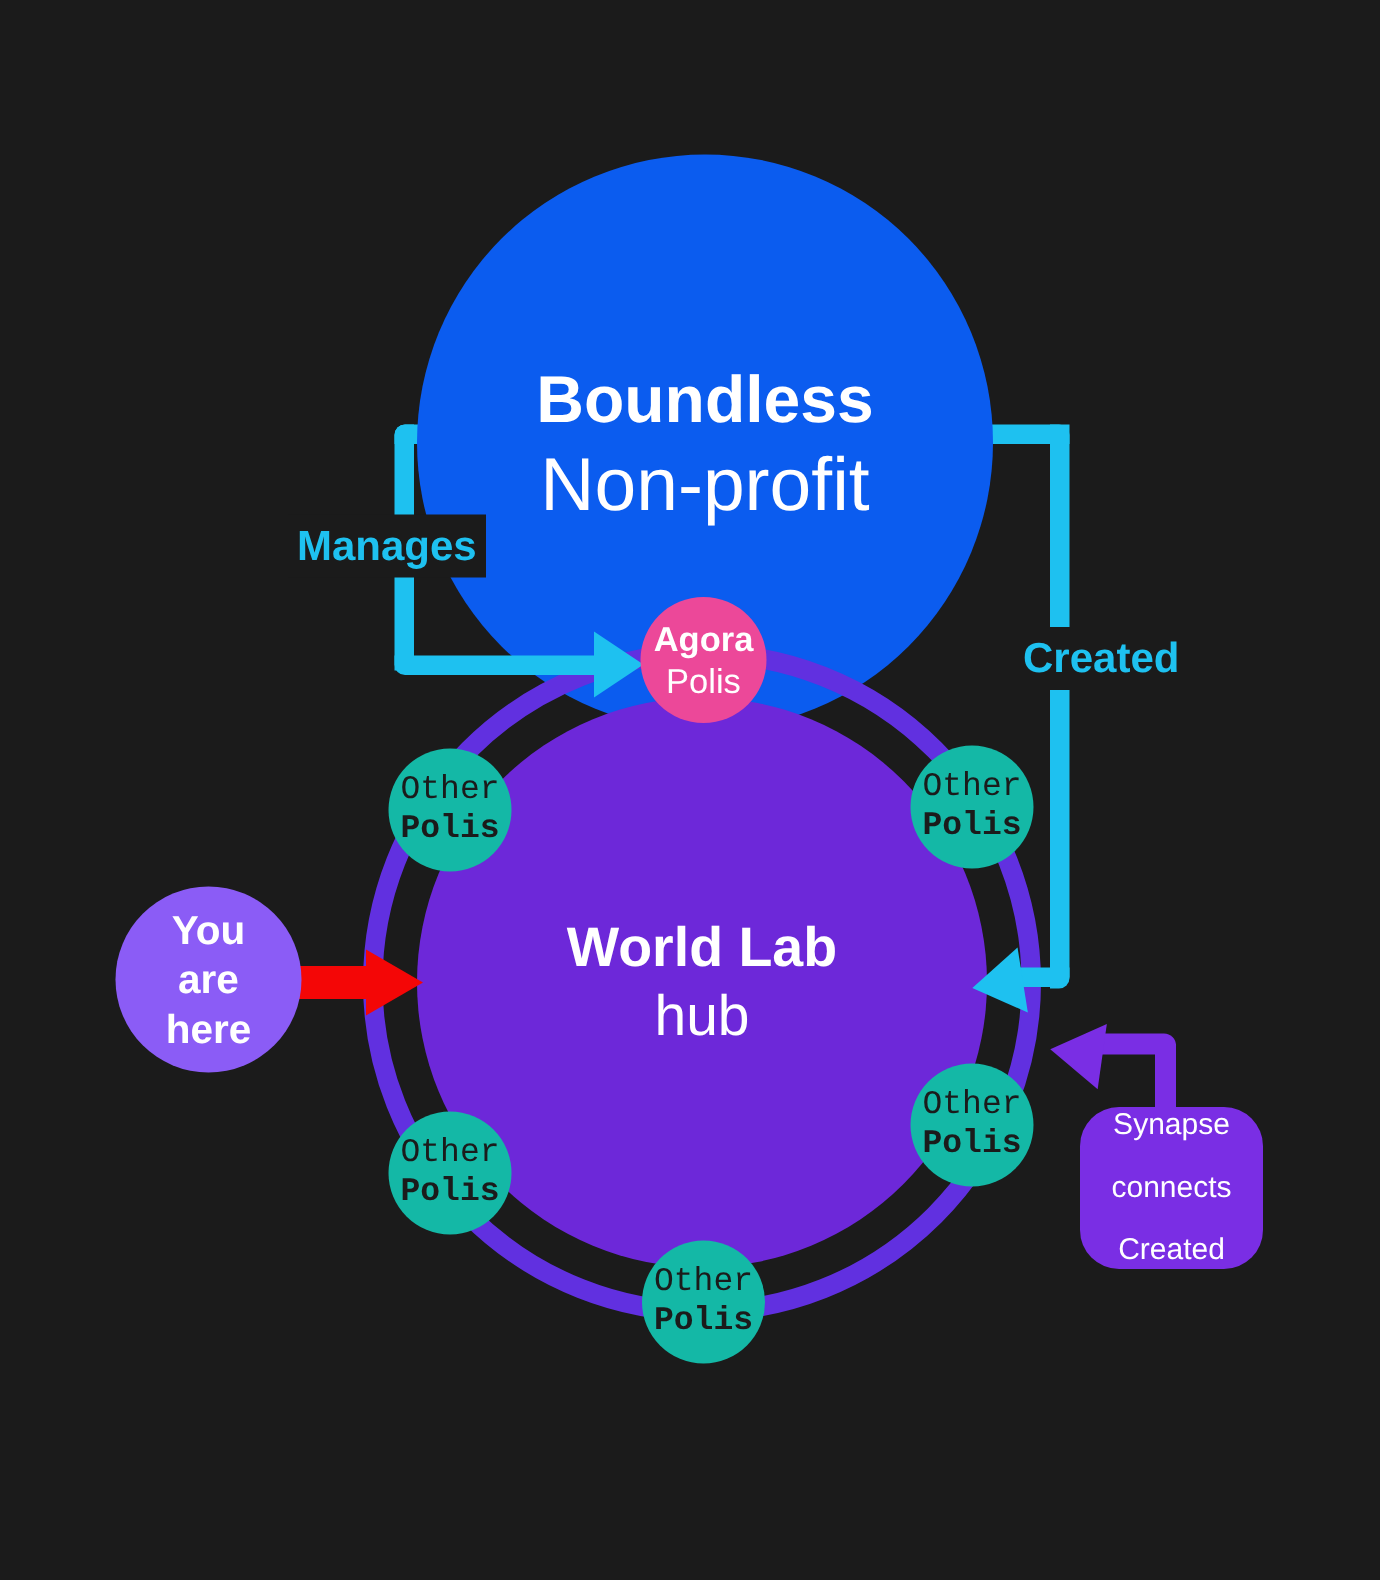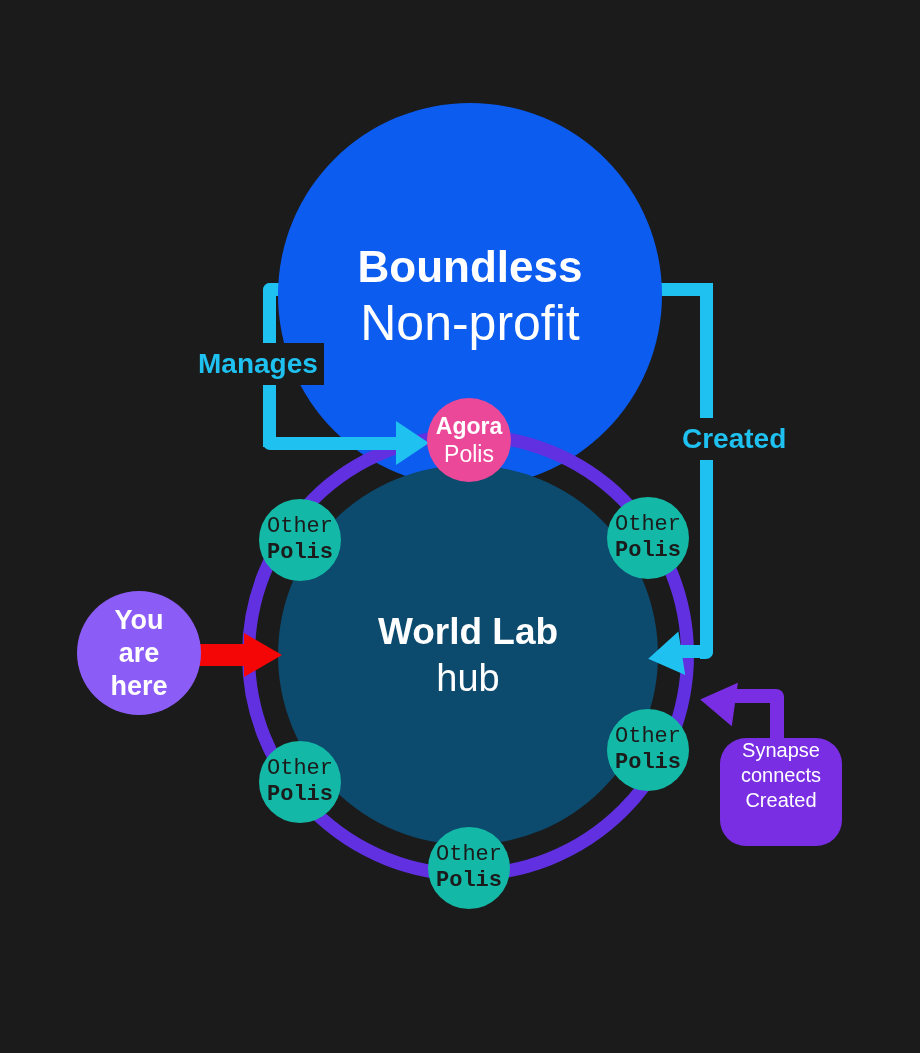"World Lab" .green-circle { background: #0c4a6e -> #6d28d9 }
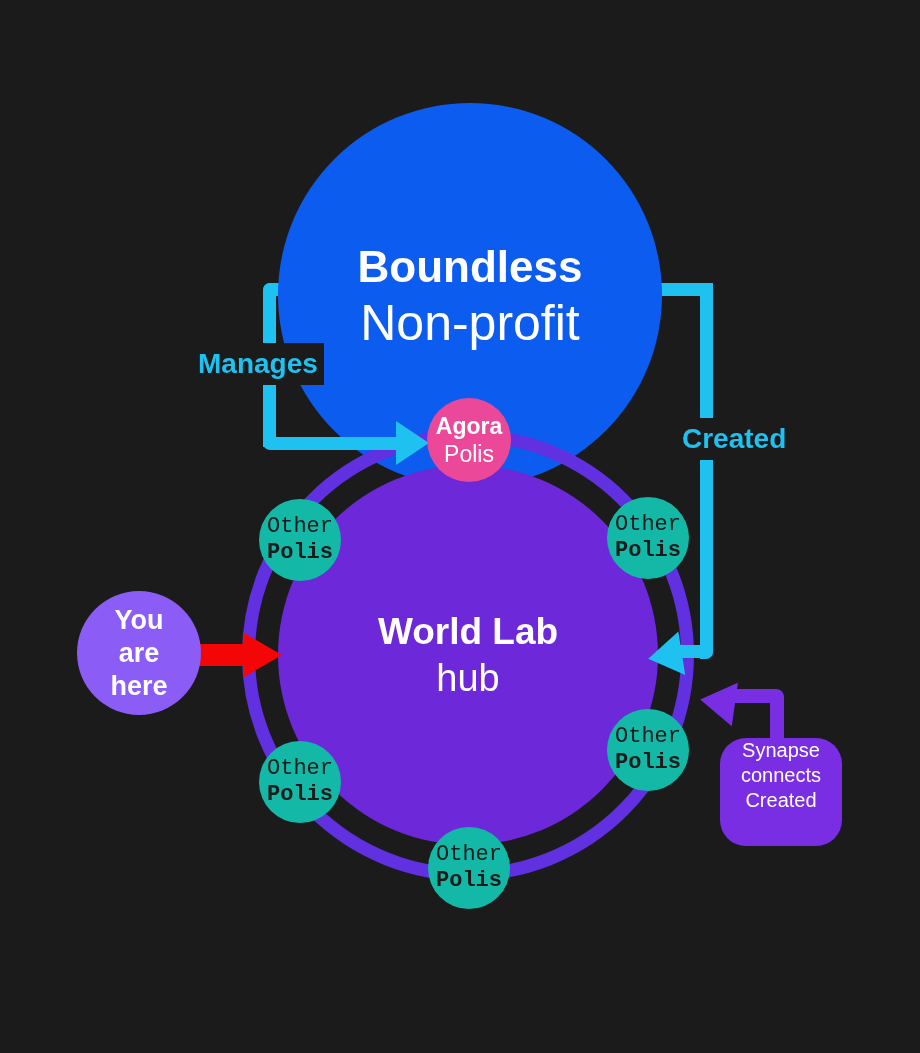"Synapse" .syn-box { justify-content: flex-start -> space-between }
